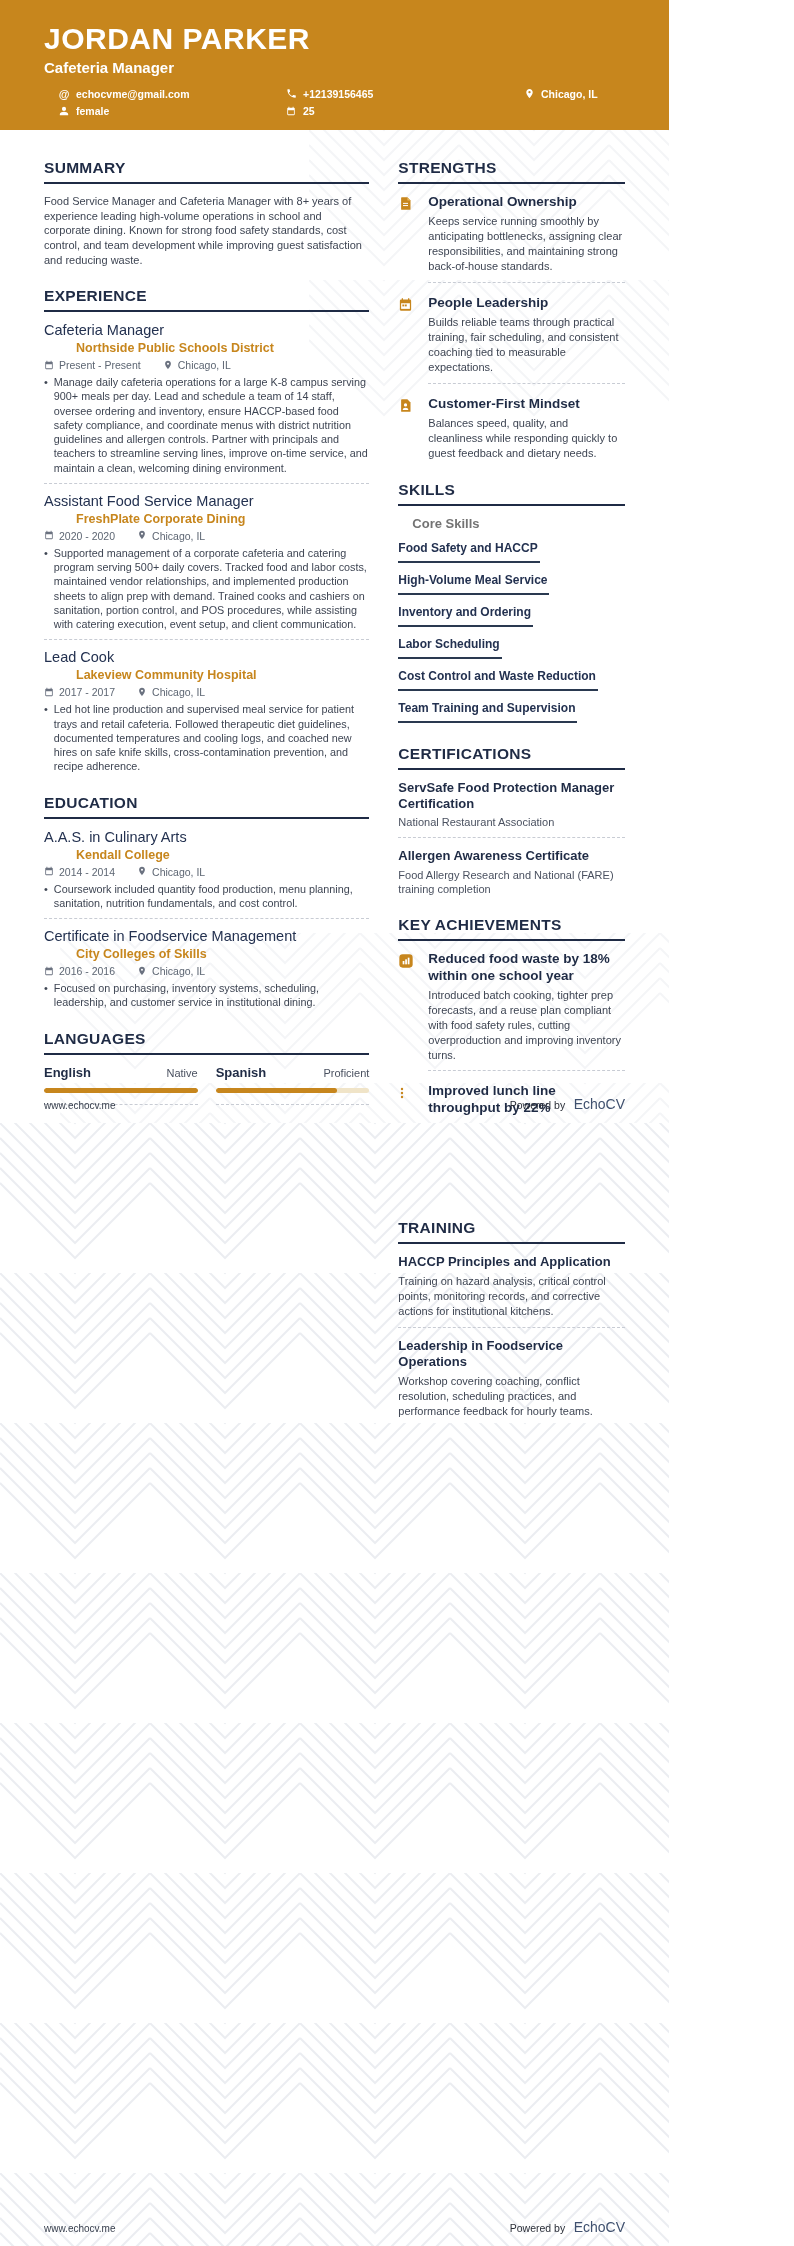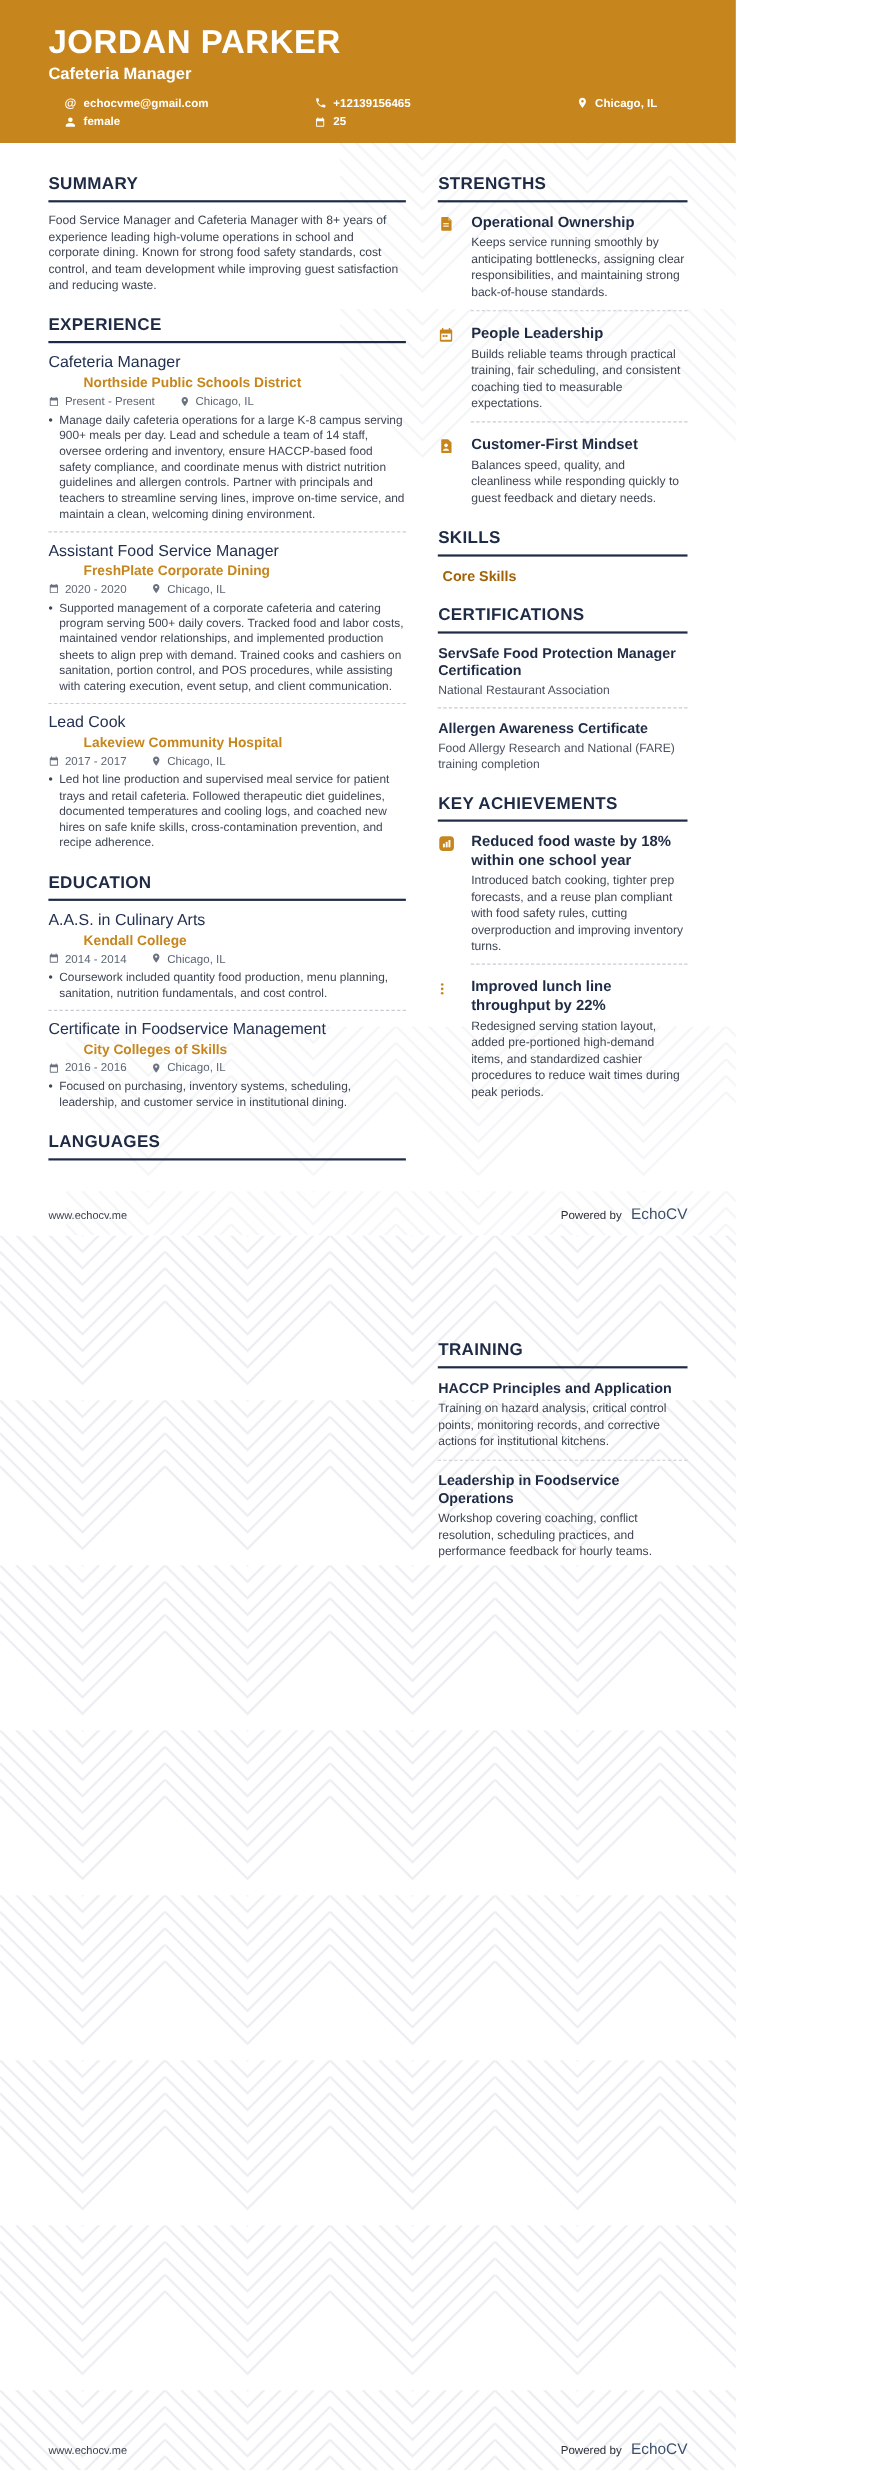"Core Skills" .core { color: #a16207 -> #737373; margin: 2px 0 2px 4px -> 2px 0 2px 14px }
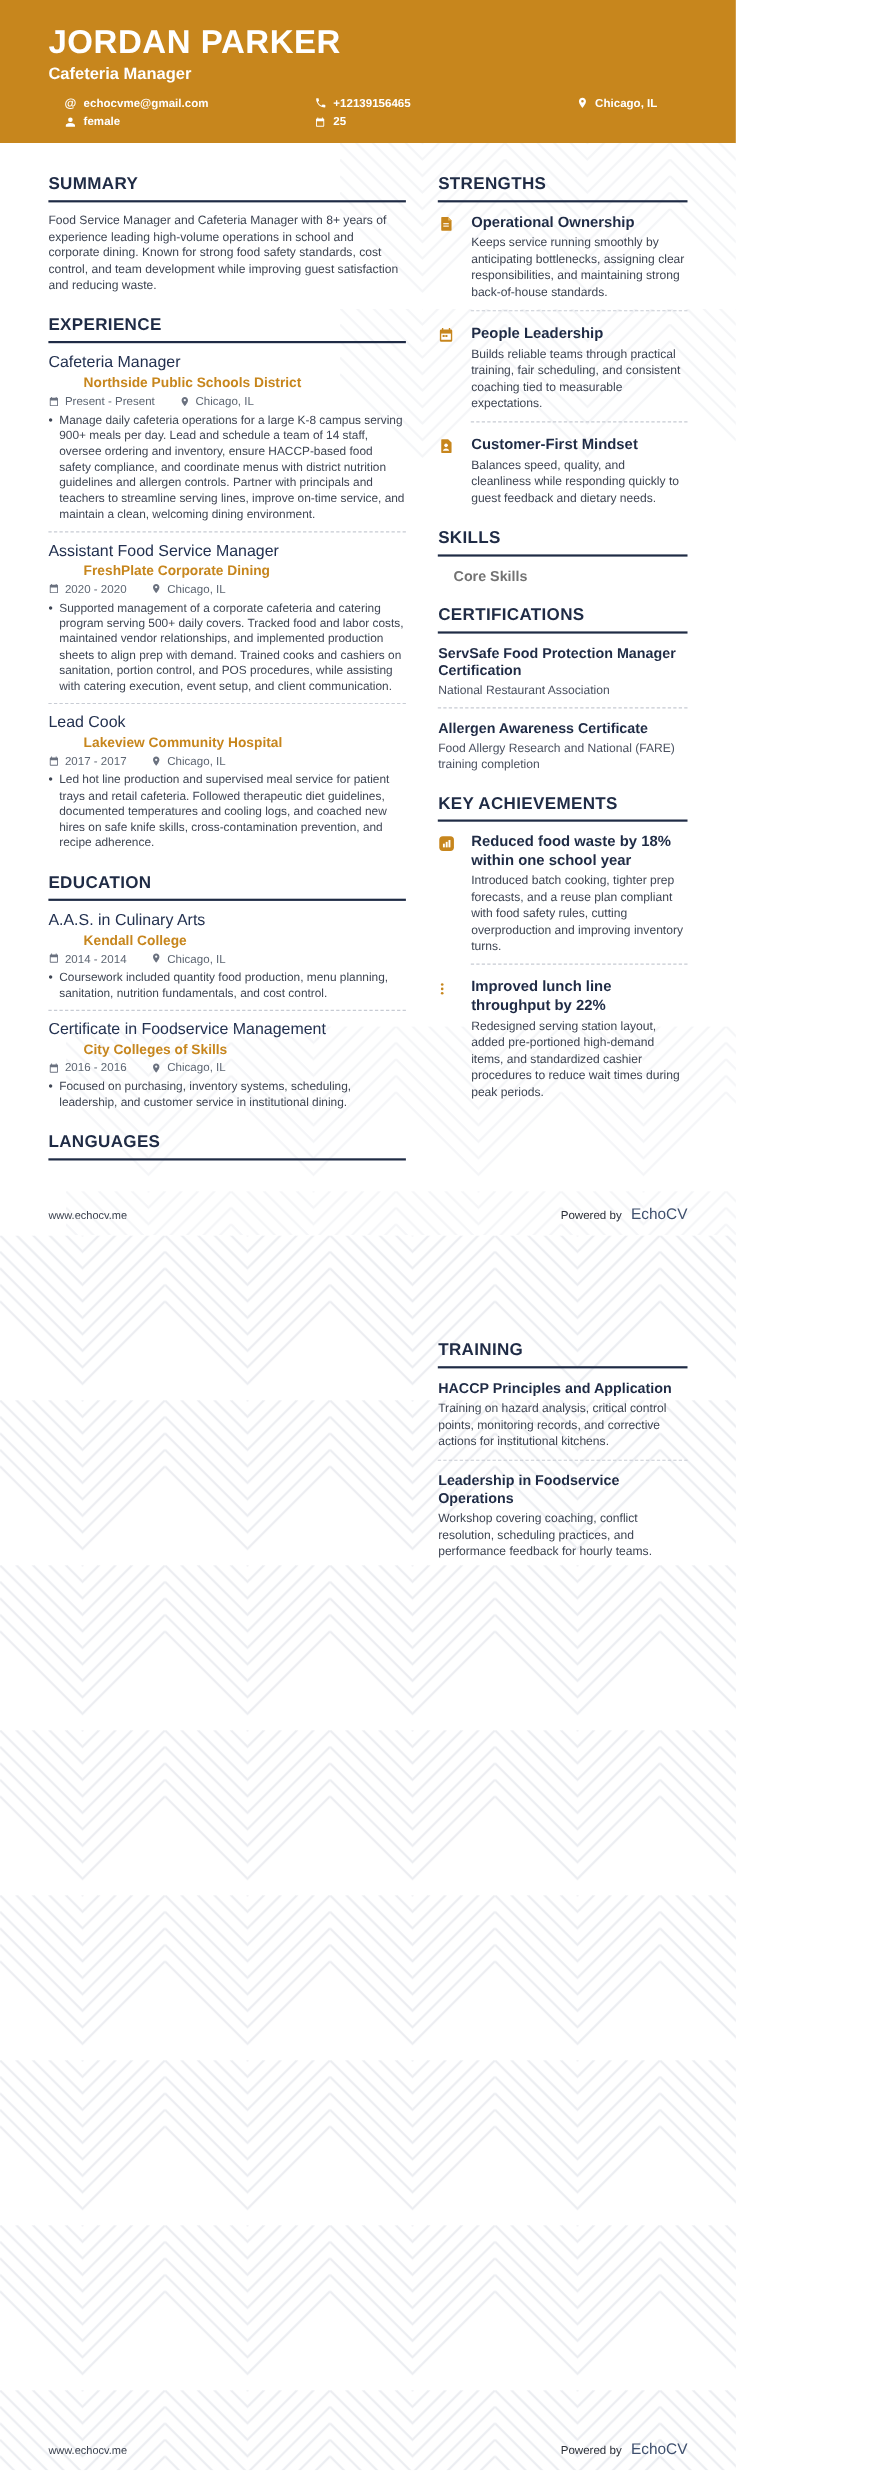"Food Safety and HACCP High-Volume" div { html: none -> <div> <span>Food Safety and HACCP</span> <span>High-Volume Meal Service</span> <span>Inventory and Ordering</span> <span>Labor Scheduling</span> <span>Cost Control and Waste Reduction</span> <span>Team Training and Supervision</span> </div> }
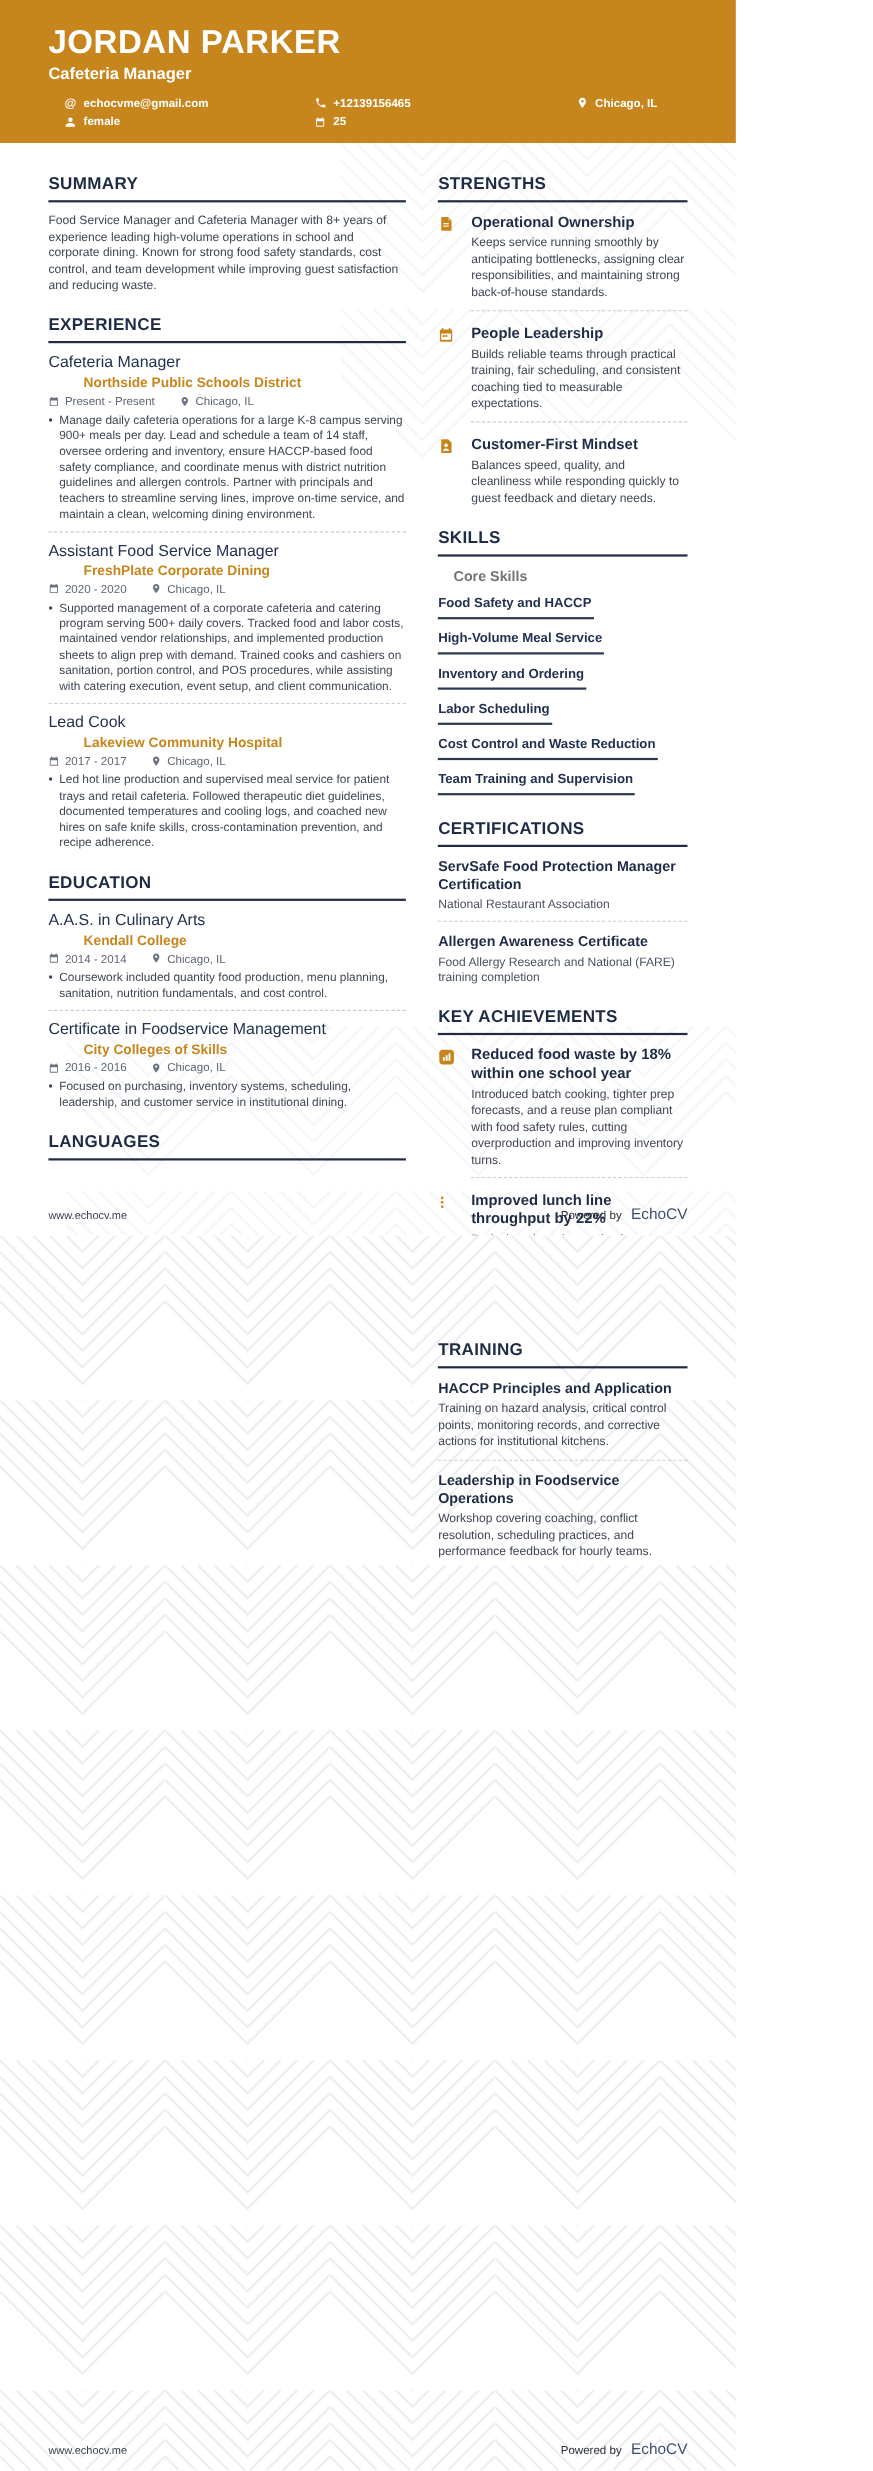"English" div.langs { html: none -> <div> <div> <div> <span>English</span> <span>Native</span> </div> <div> <div></div> </div> <div></div> </div> <div> <div> <span>Spanish</span> <span>Proficient</span> </div> <div> <div></div> </div> <div></div> </div> </div> }
